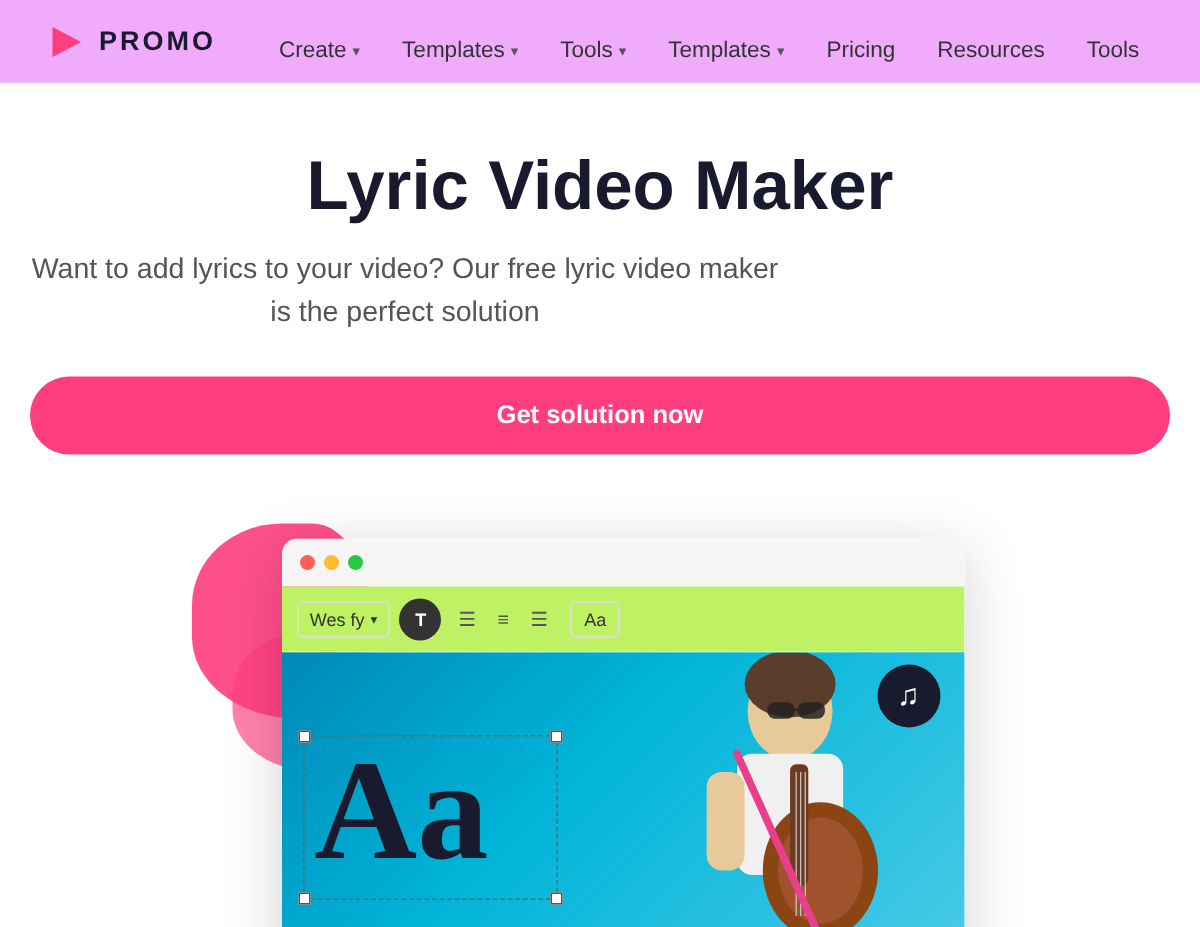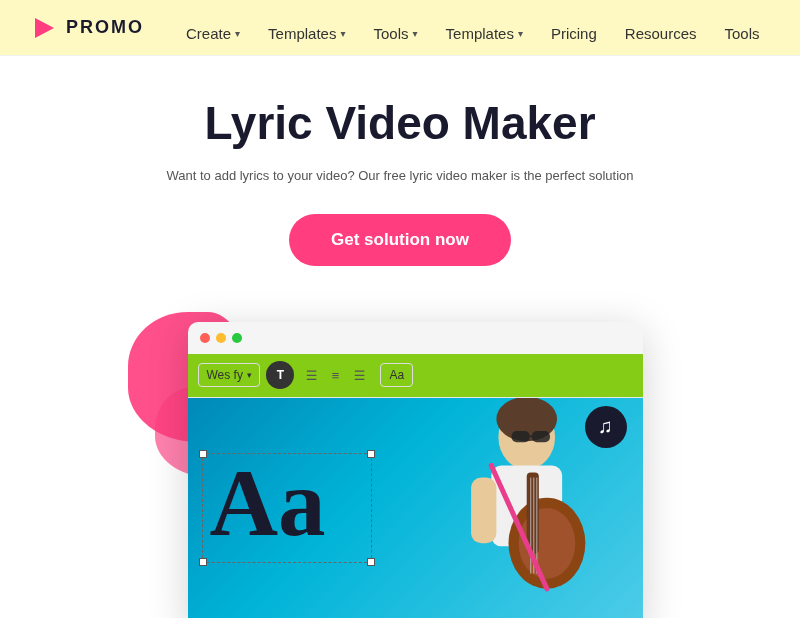"PROMO" .navbar { background: #fef9c3 -> #f0abfc }
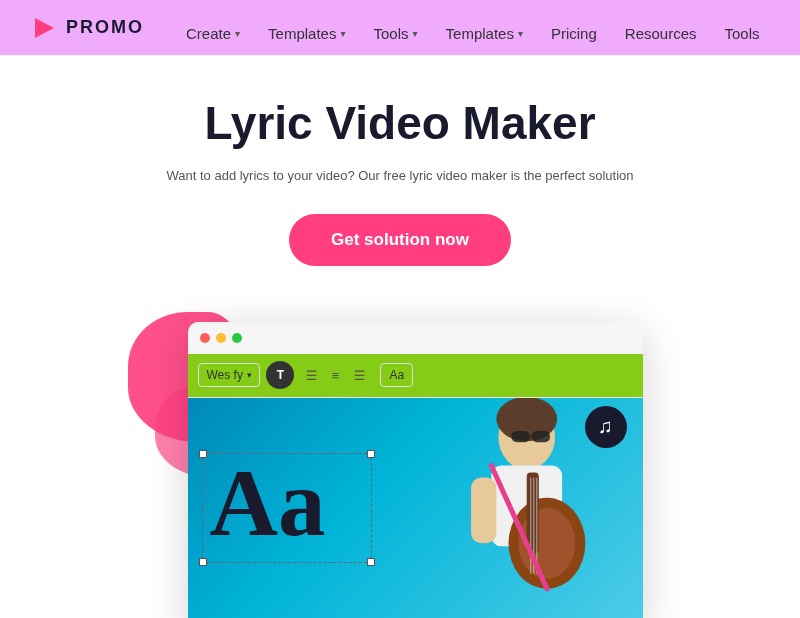"Lyric Video Maker" .hero { align-items: center -> none }
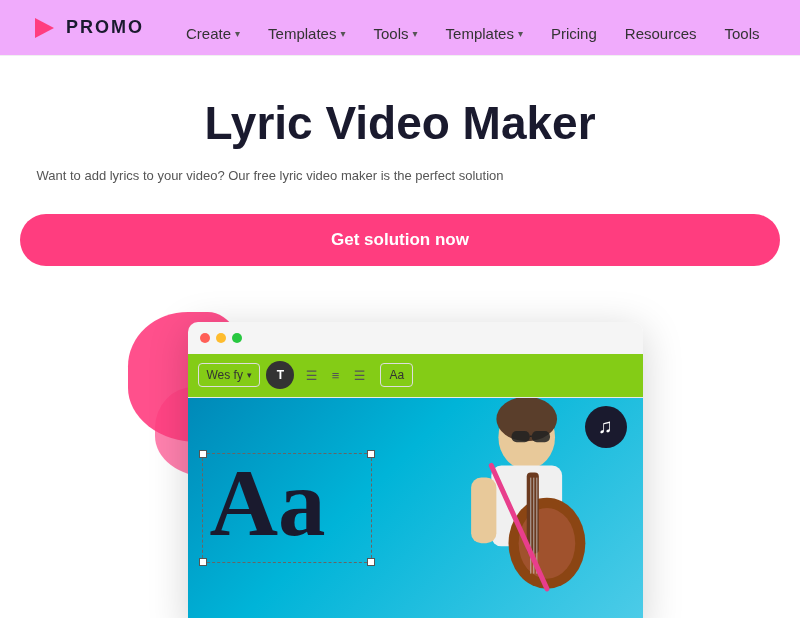"Want to add lyrics to" .hero-subtitle { font-size: 13px -> 19px }
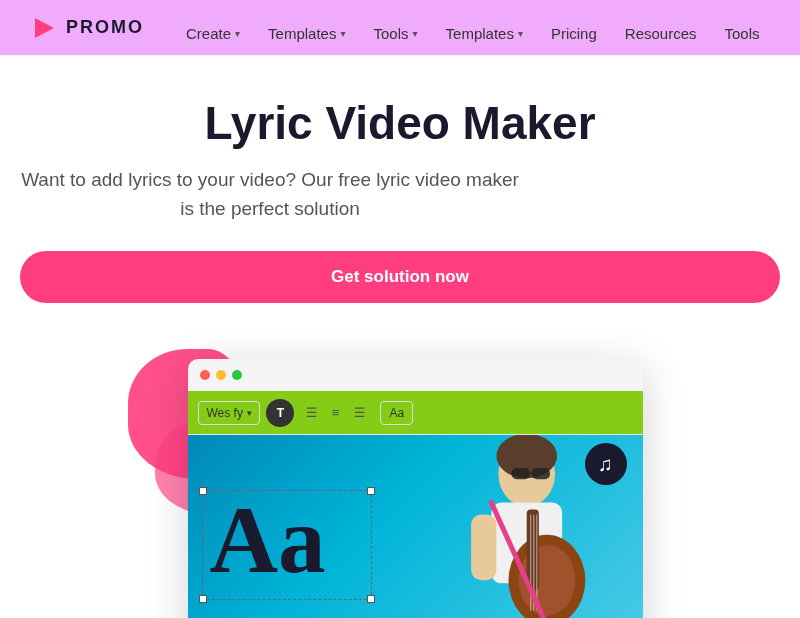"Wes fy" .editor-toolbar { background: #84cc16 -> #bef264 }
